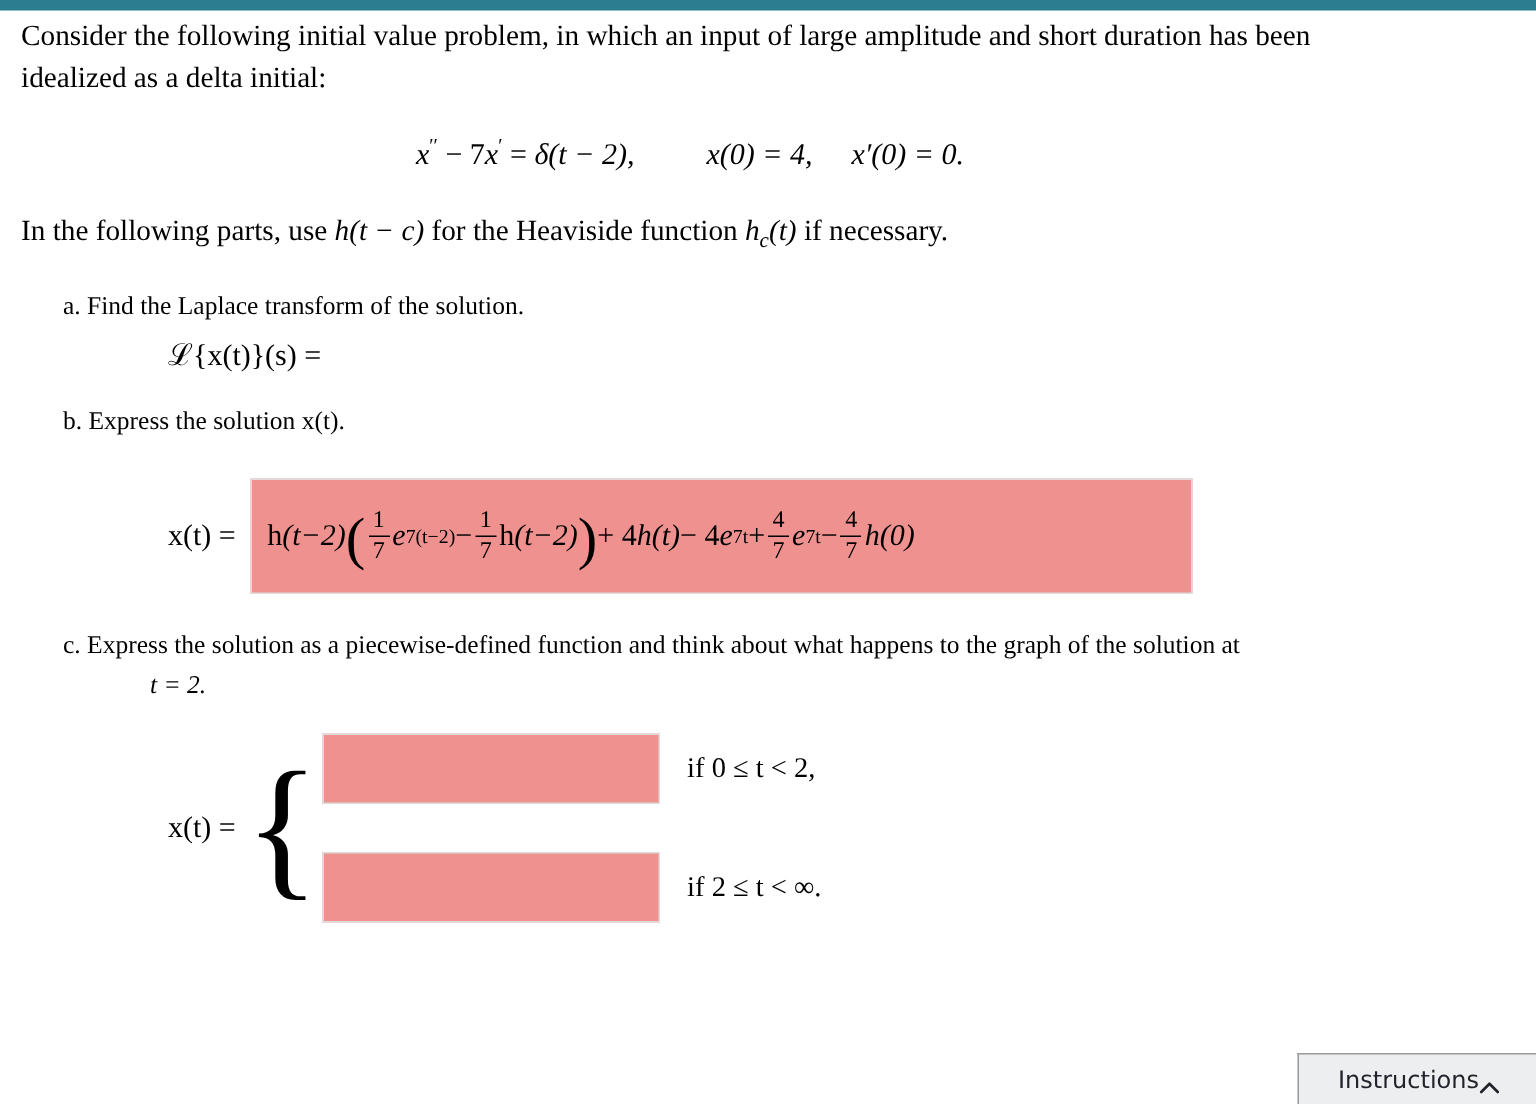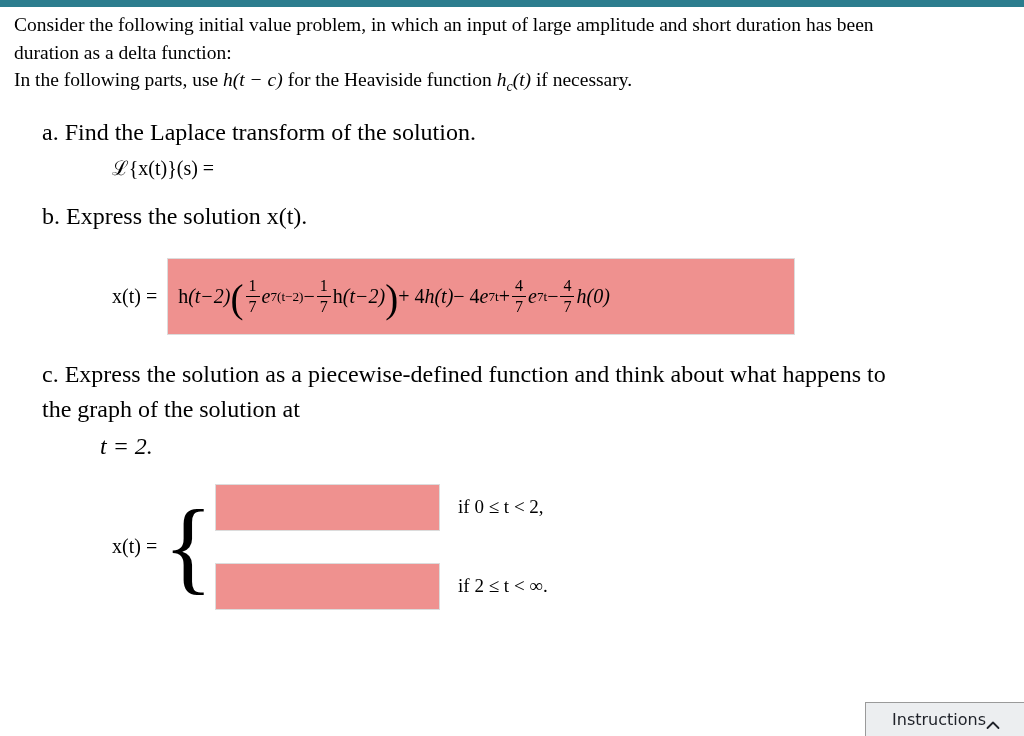"duration as a delta function:" span { text: duration as a delta function -> idealized as a delta initial }
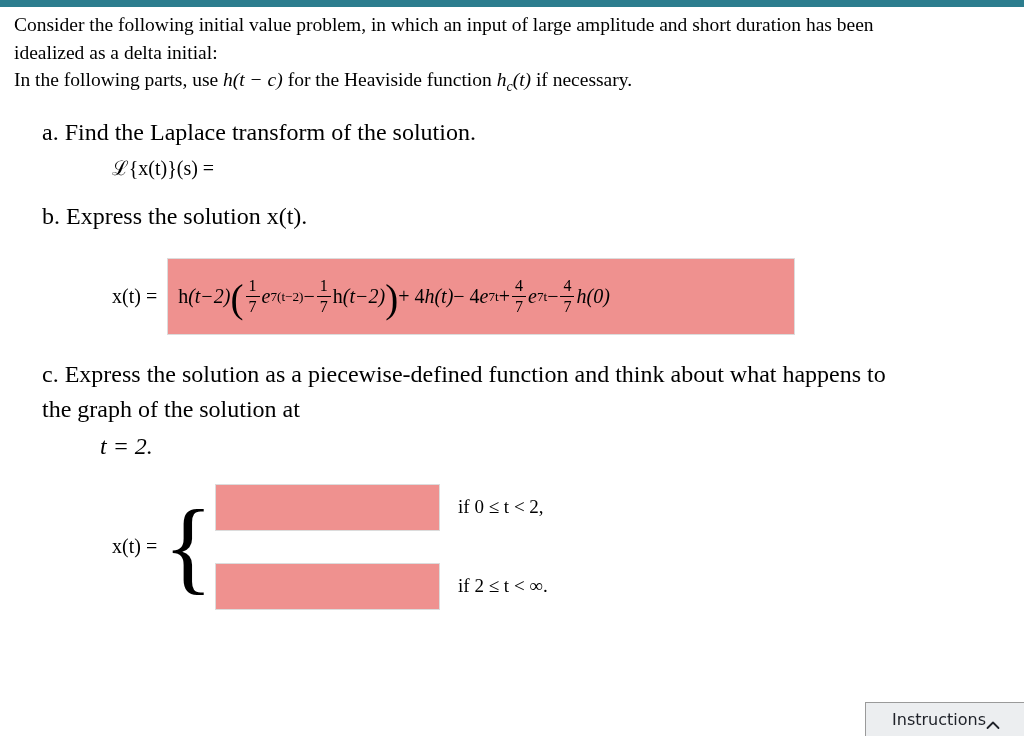"x′′ − 7x′ = δ(t" div.display-eq { html: none -> <div> <span>x</span><sup>′′</sup> <span>−</span> <span>7</span><span>x</span><sup>′</sup> <span>=</span> <span>δ</span><span>(t − 2),</span> <span></span> <span>x(0) = 4,</span> <span></span> <span>x′(0) = 0.</span> </div> }
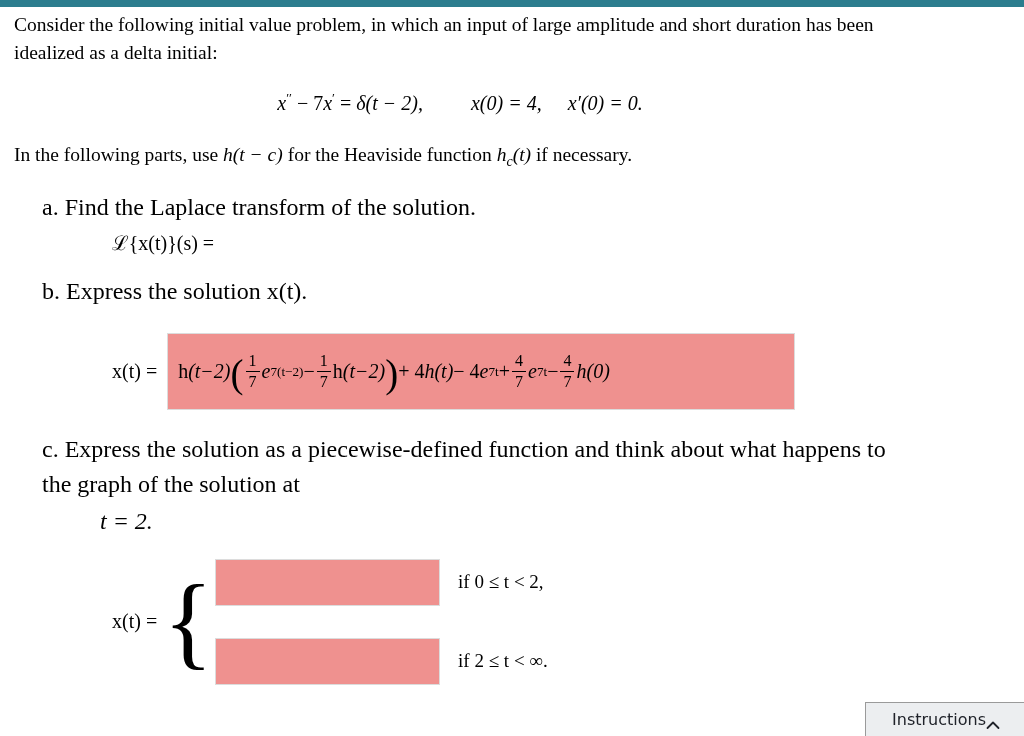"a. Find the Laplace transform" .part-label { font-size: 24px -> 17px }
